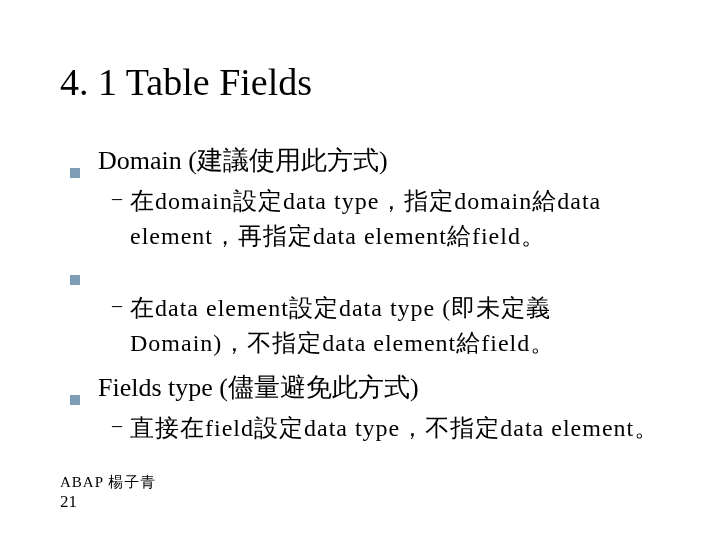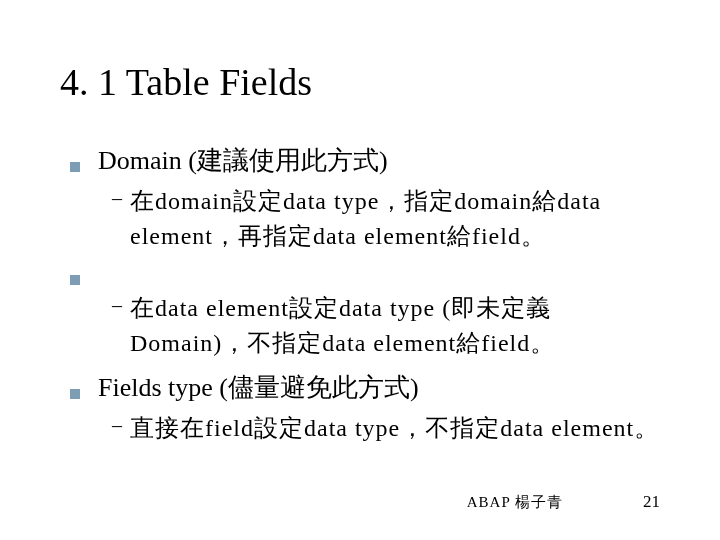"Domain (建議使用此方式)" .item-header { align-items: center -> flex-end }
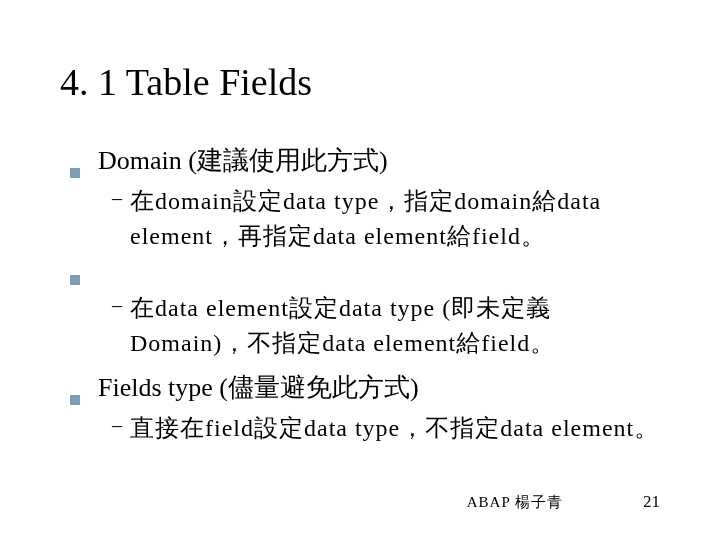"ABAP 楊子青" .footer { flex-direction: none -> column }
